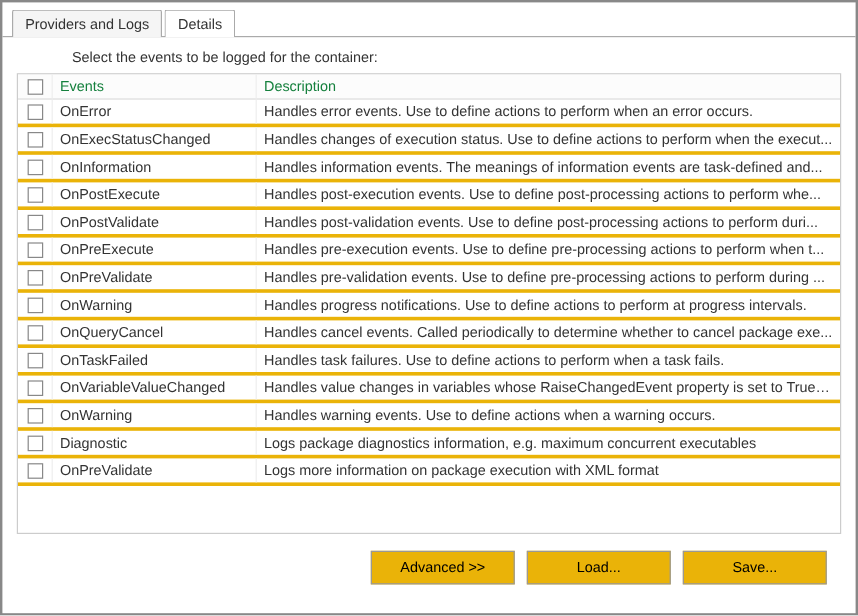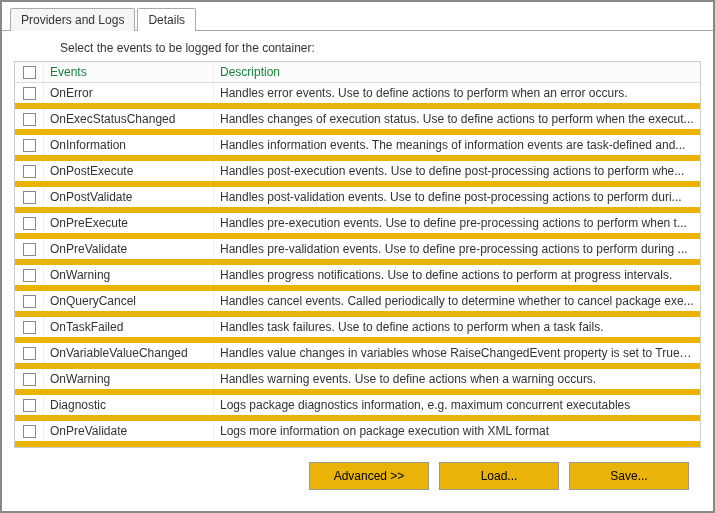"OnError" .grid-body .row { border-bottom: 6px solid #eab308 -> 3px solid #eab308 }
